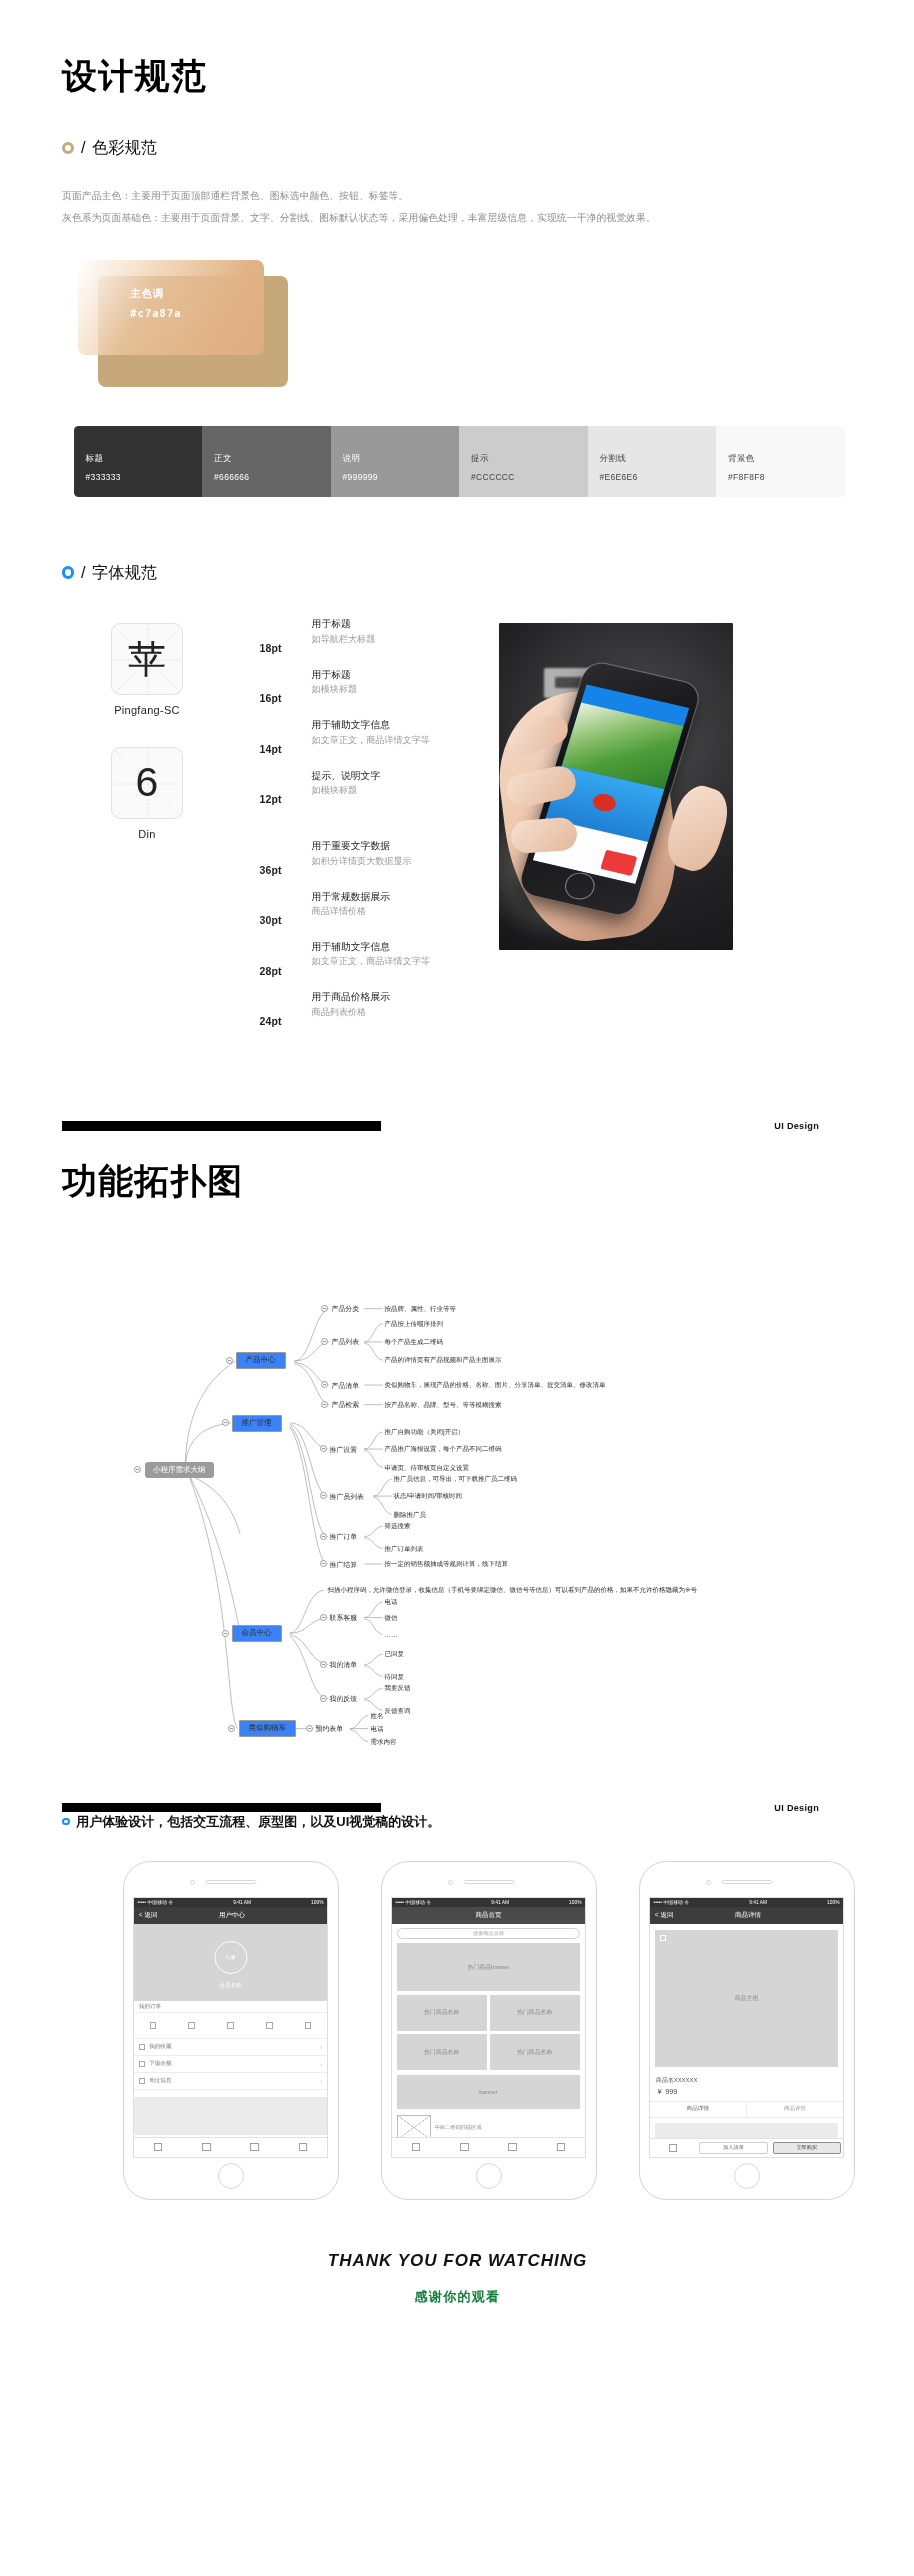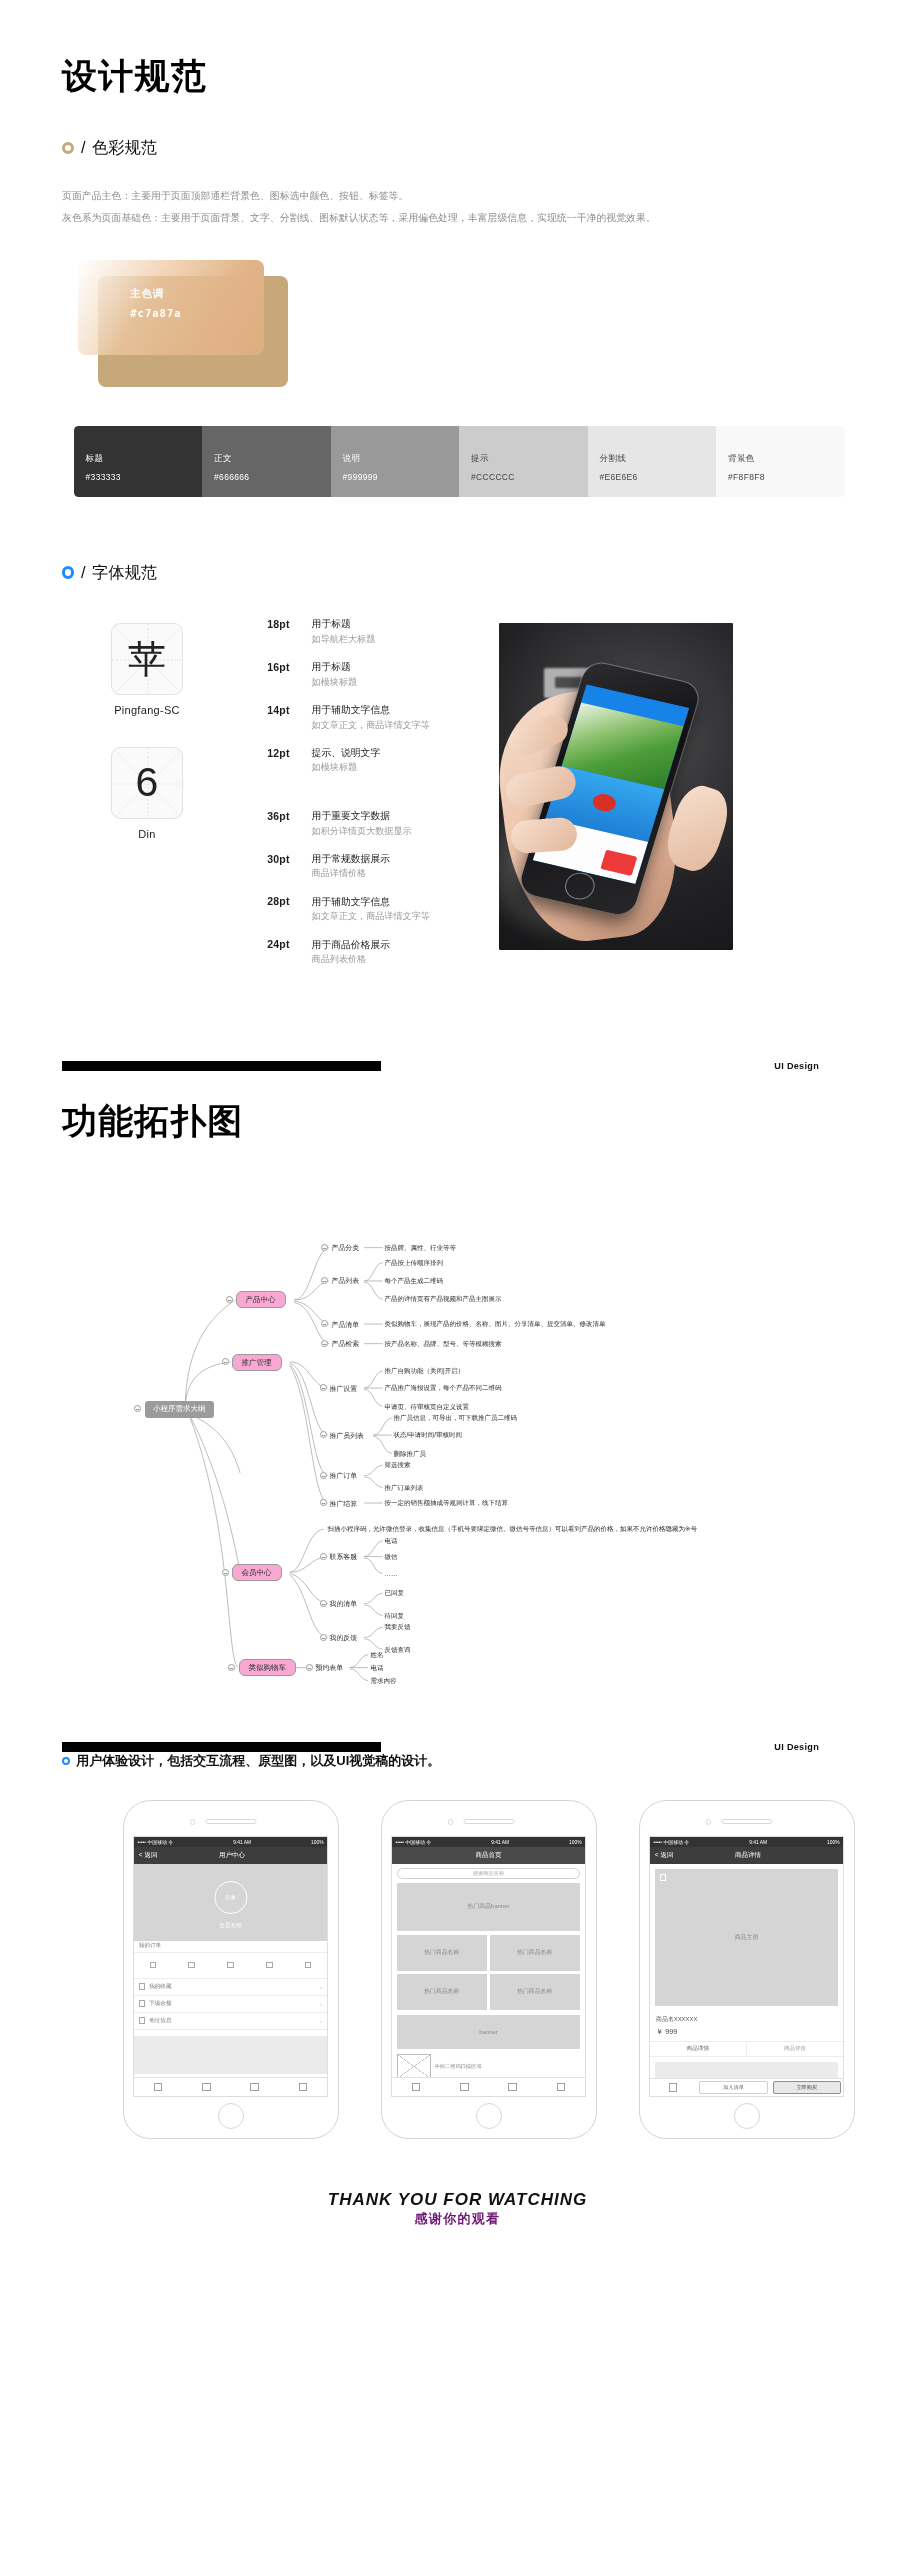"18pt" .pt { margin-top: none -> 24px; text-align: right -> center }
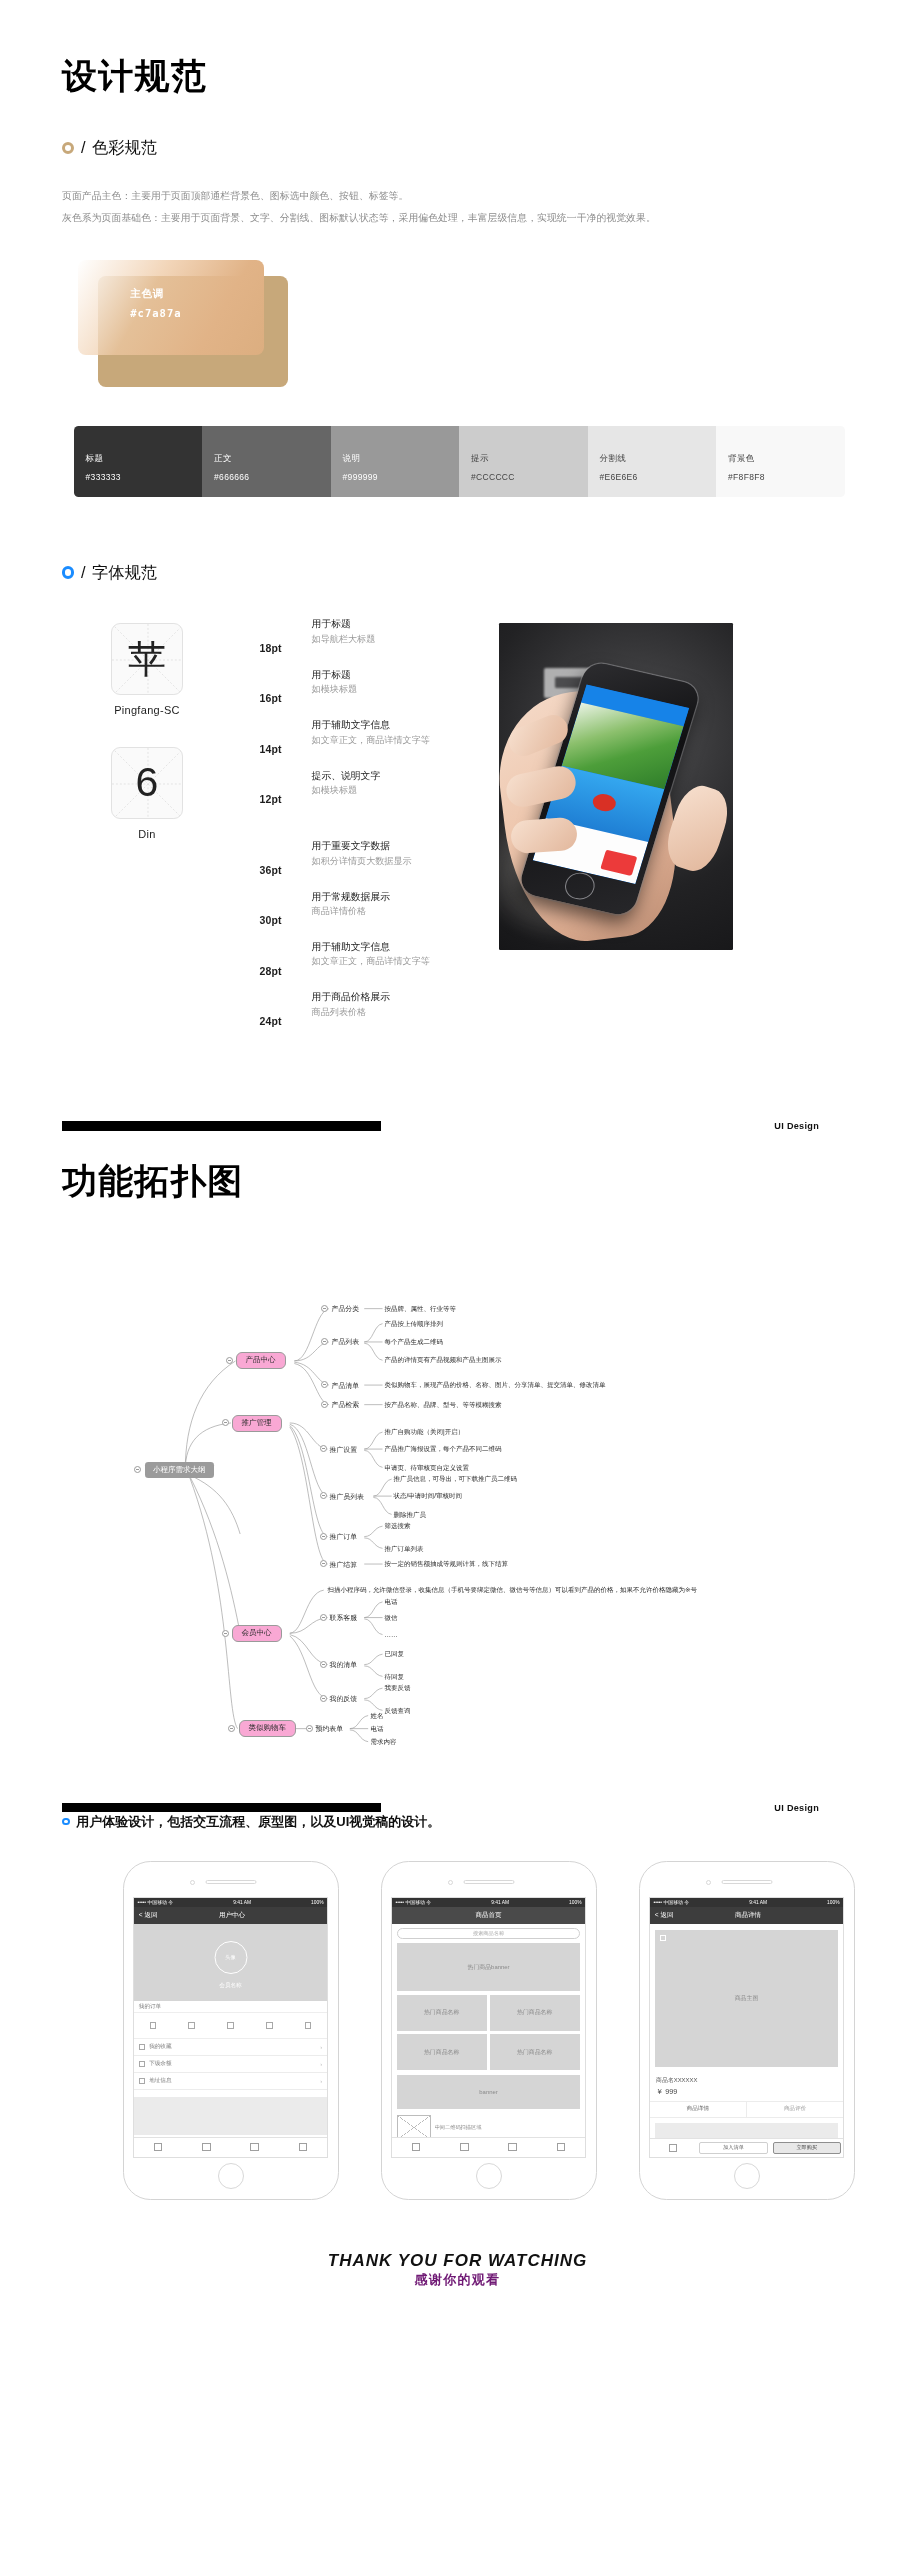"产品中心" .node-l1 { background: #f9a8d4 -> #3b82f6; border-radius: 6px -> 1px }
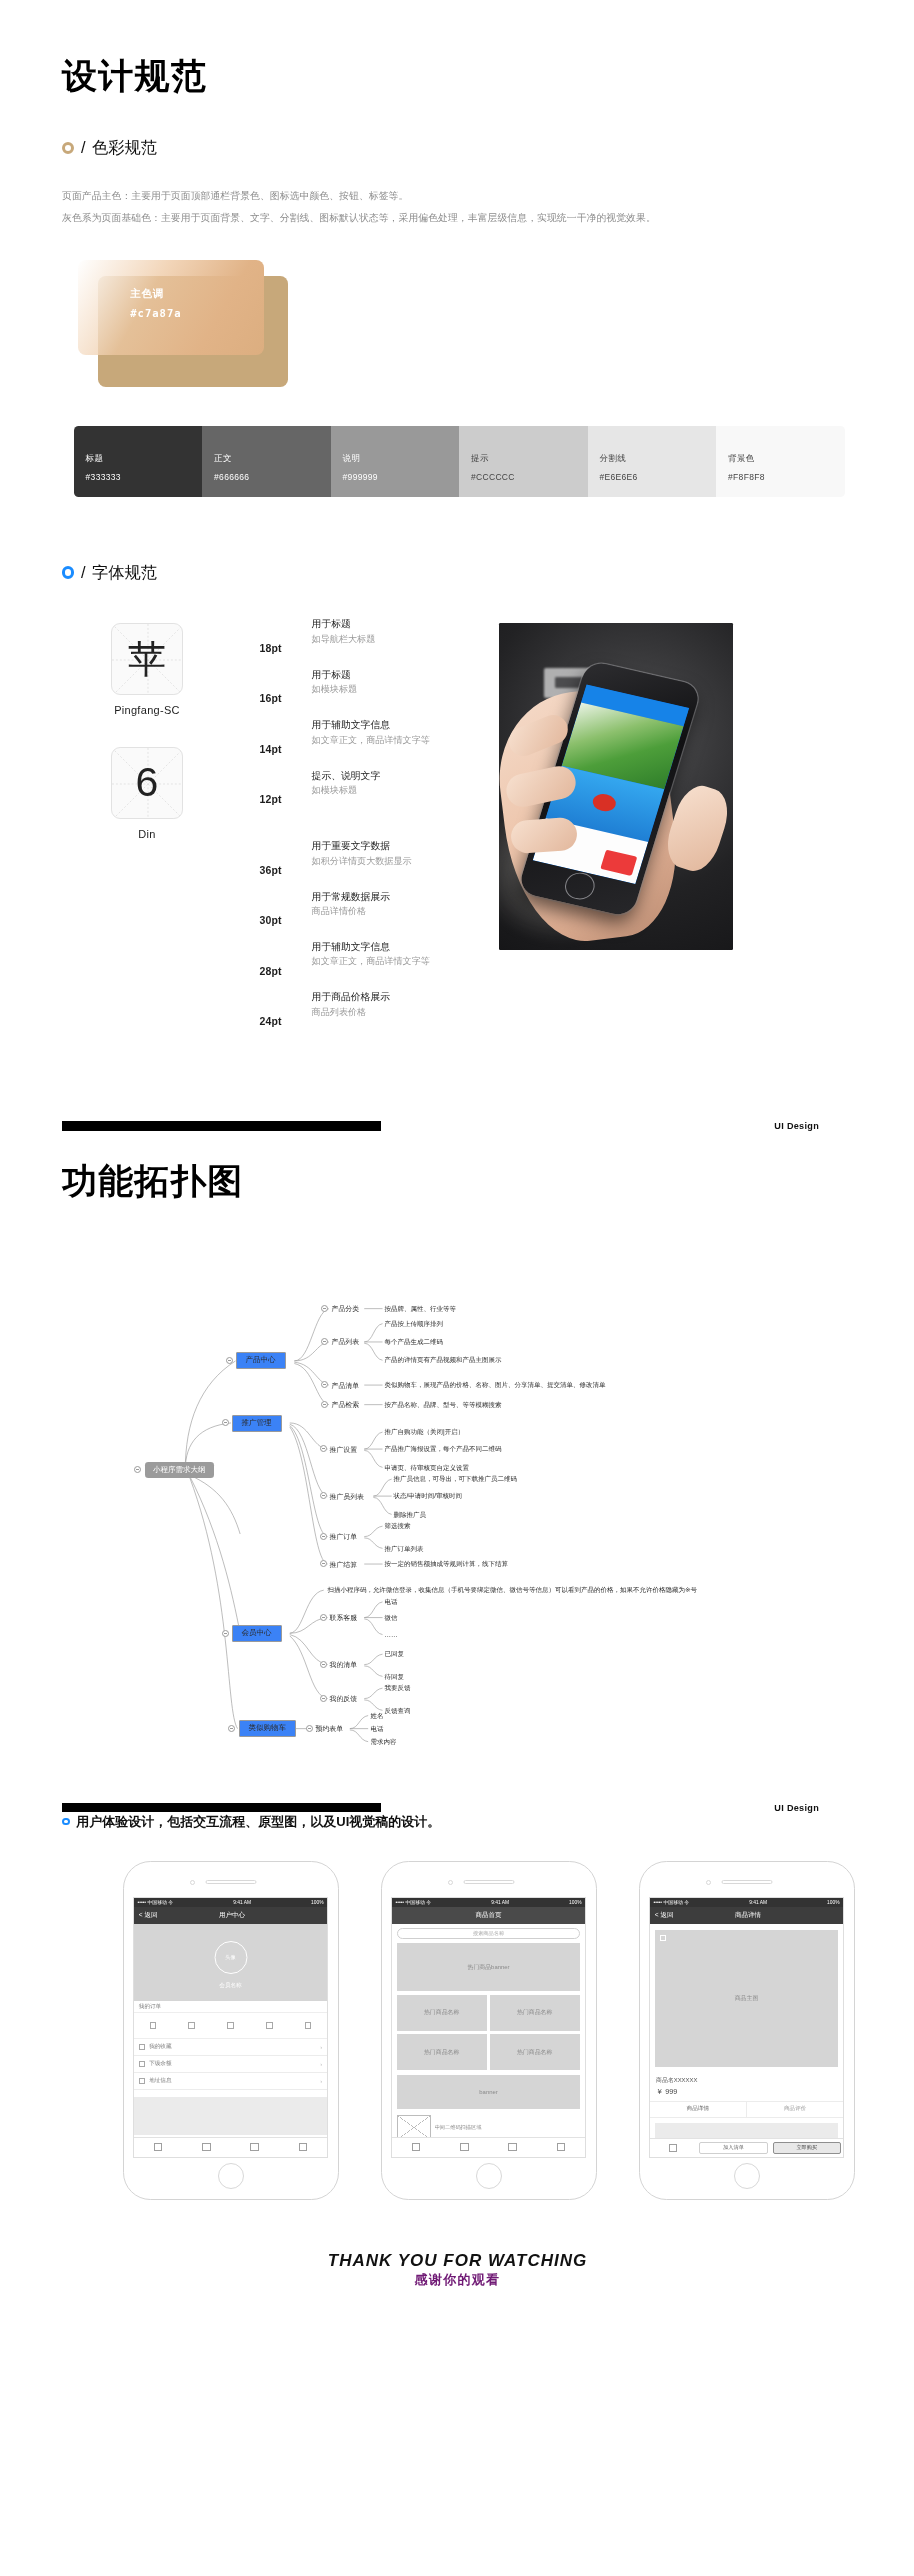"感谢你的观看" .thanks-cn { color: #701a75 -> #15803d; margin-top: none -> 17px }
